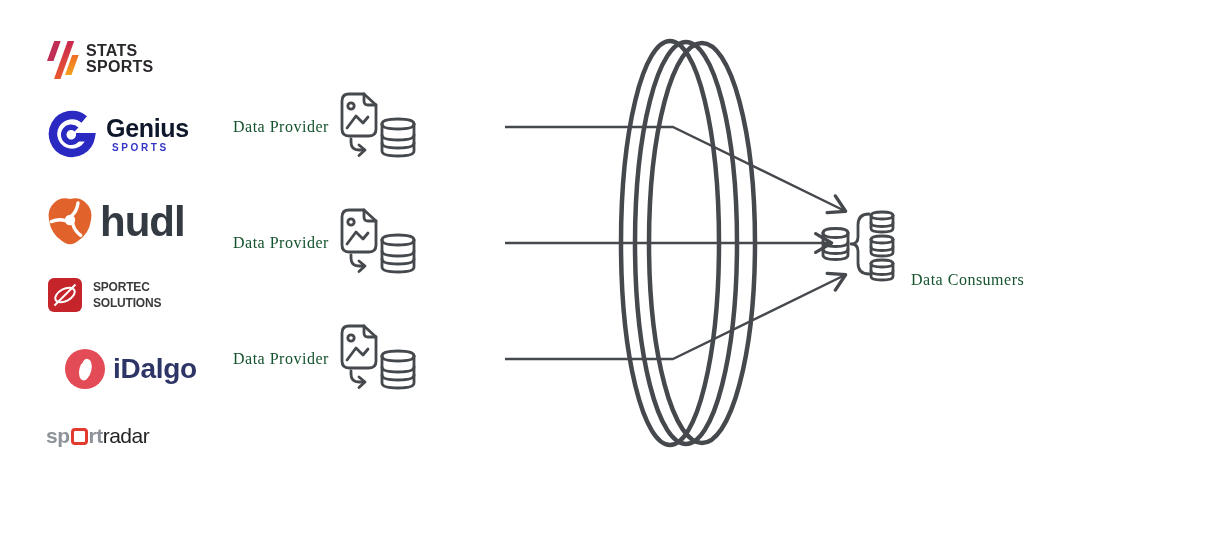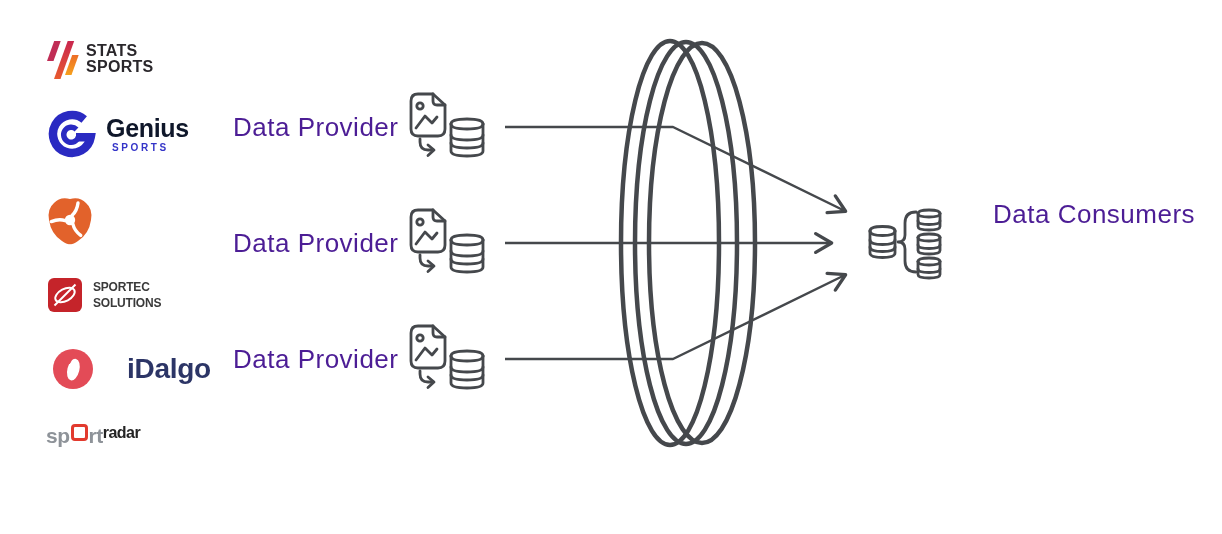"Data Provider" .flow-label { color: #4c1d95 -> #14532d; font-family: none -> Liberation Serif, serif; font-size: 26px -> 16px }
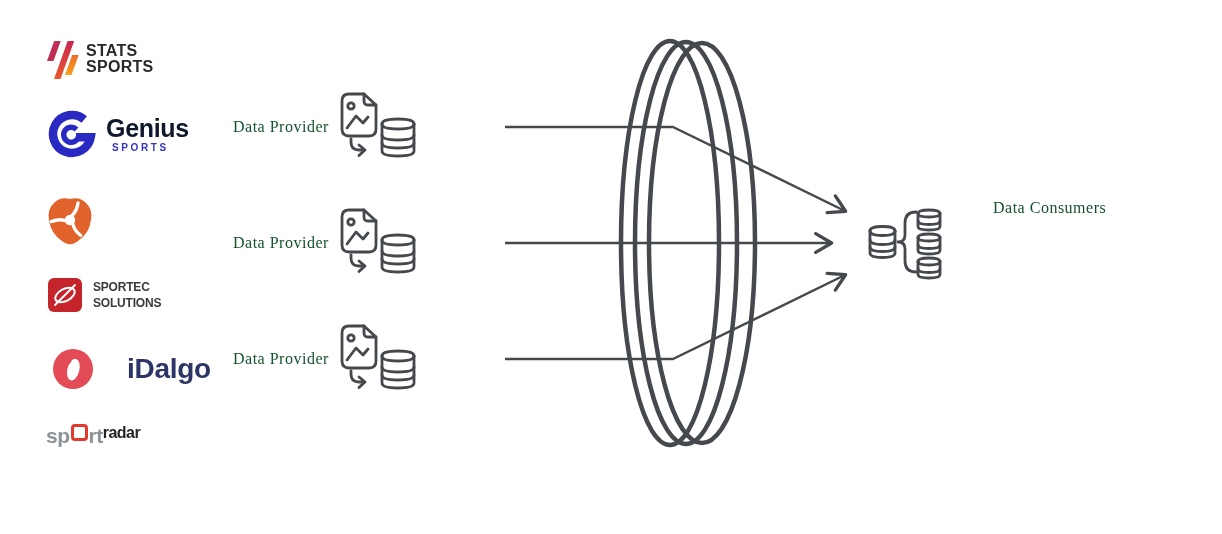"hudl" div.hudl-text { html: none -> <div>hudl</div> }
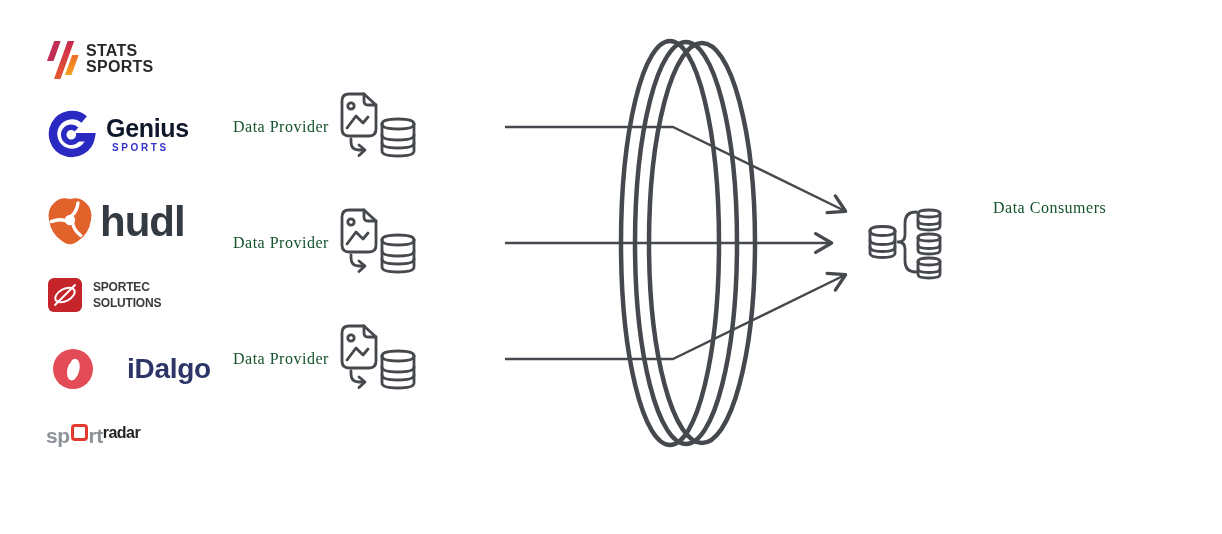"Data Consumers" #consumers { align-items: flex-start -> flex-end; gap: 35px -> none; left: 862px -> 815px }
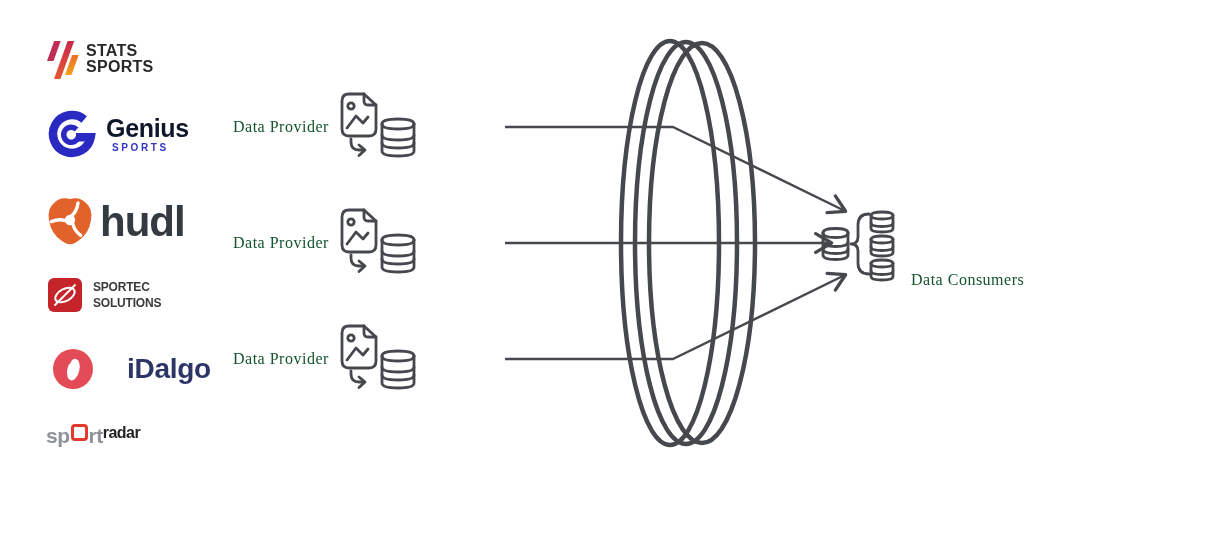"iDalgo" #lg-idalgo { gap: 26px -> none; left: 52px -> 64px }
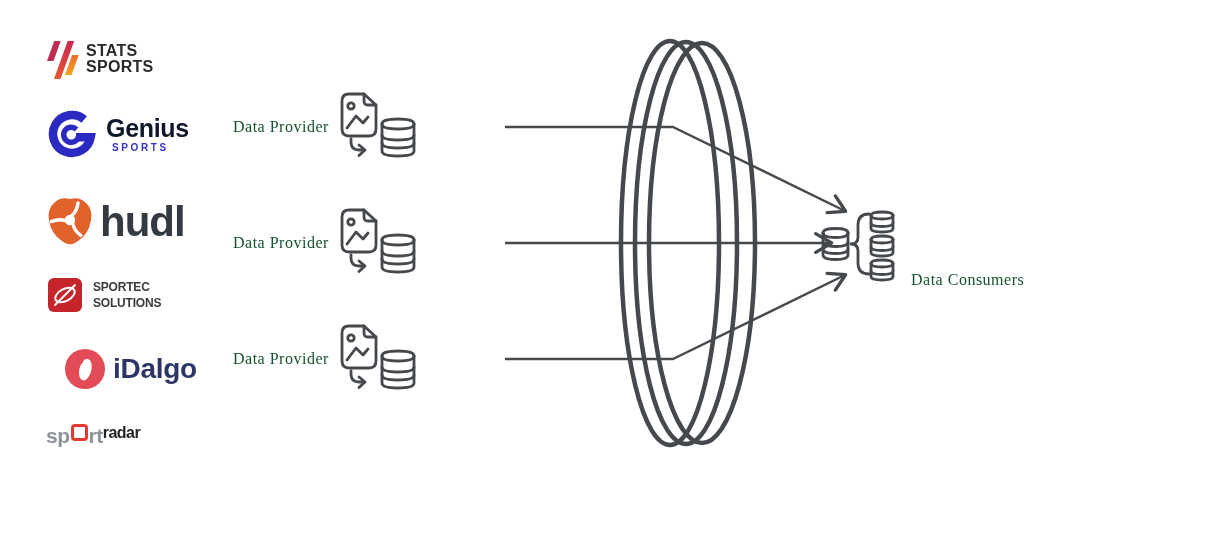"sp" #lg-sportradar { align-items: flex-start -> center }
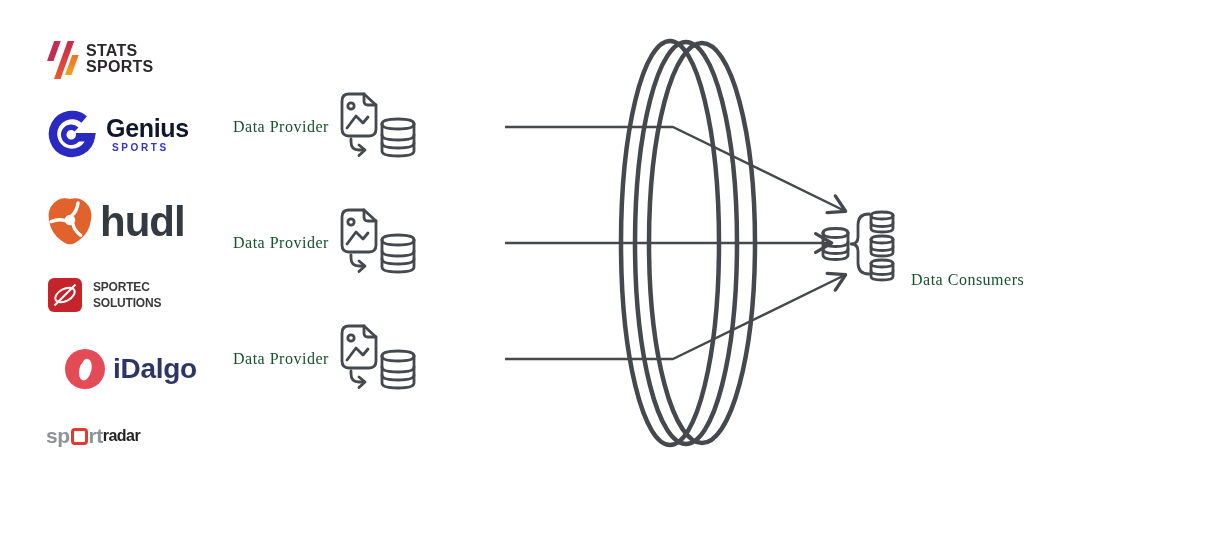"radar" .sr-dark { font-size: 16px -> 21px; font-weight: 700 -> 400 }
